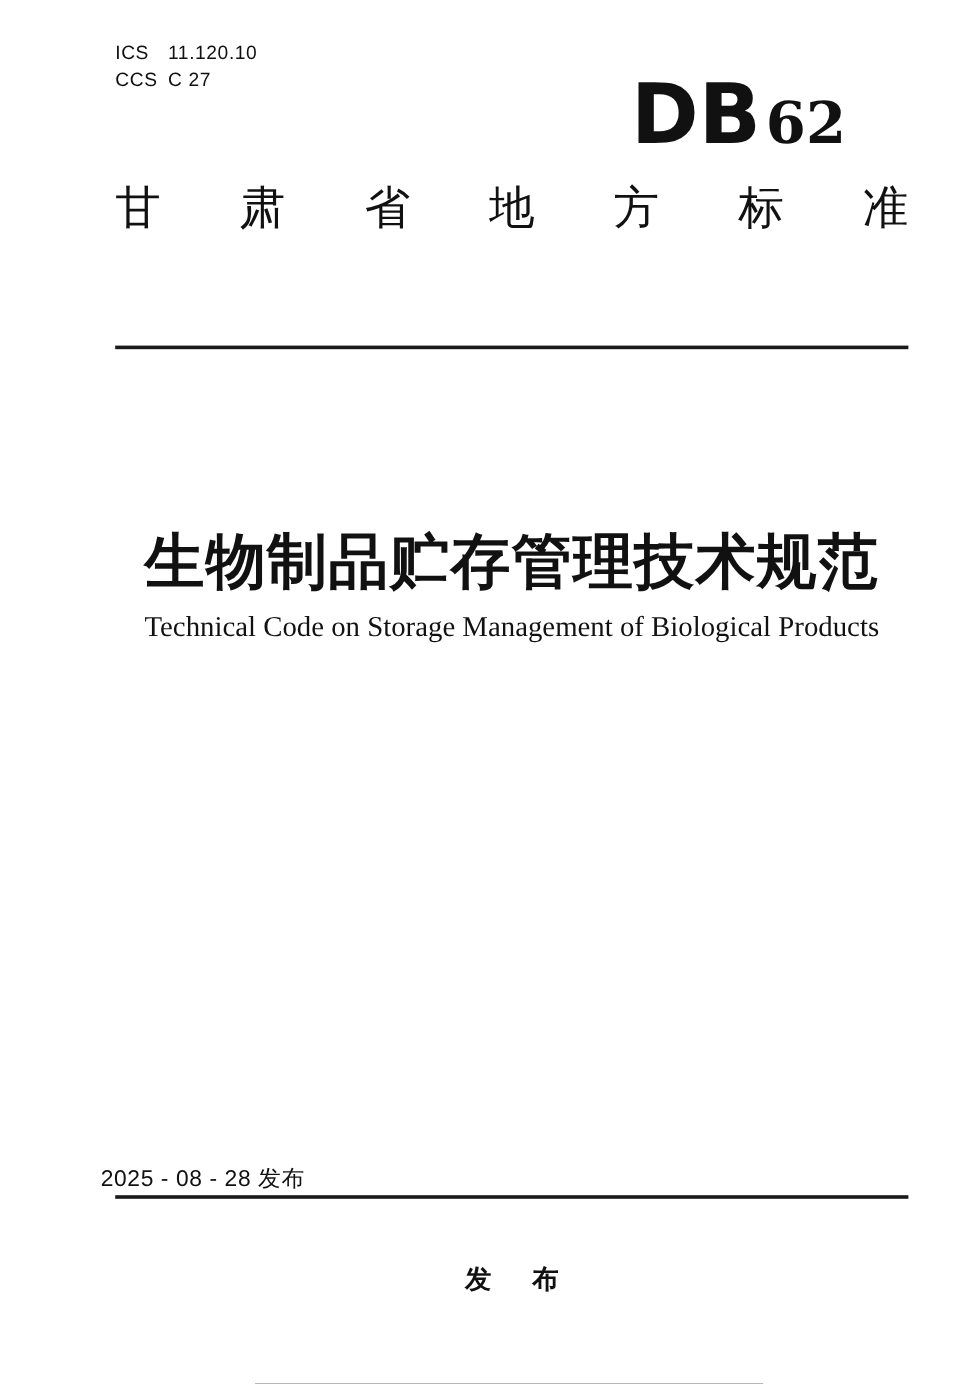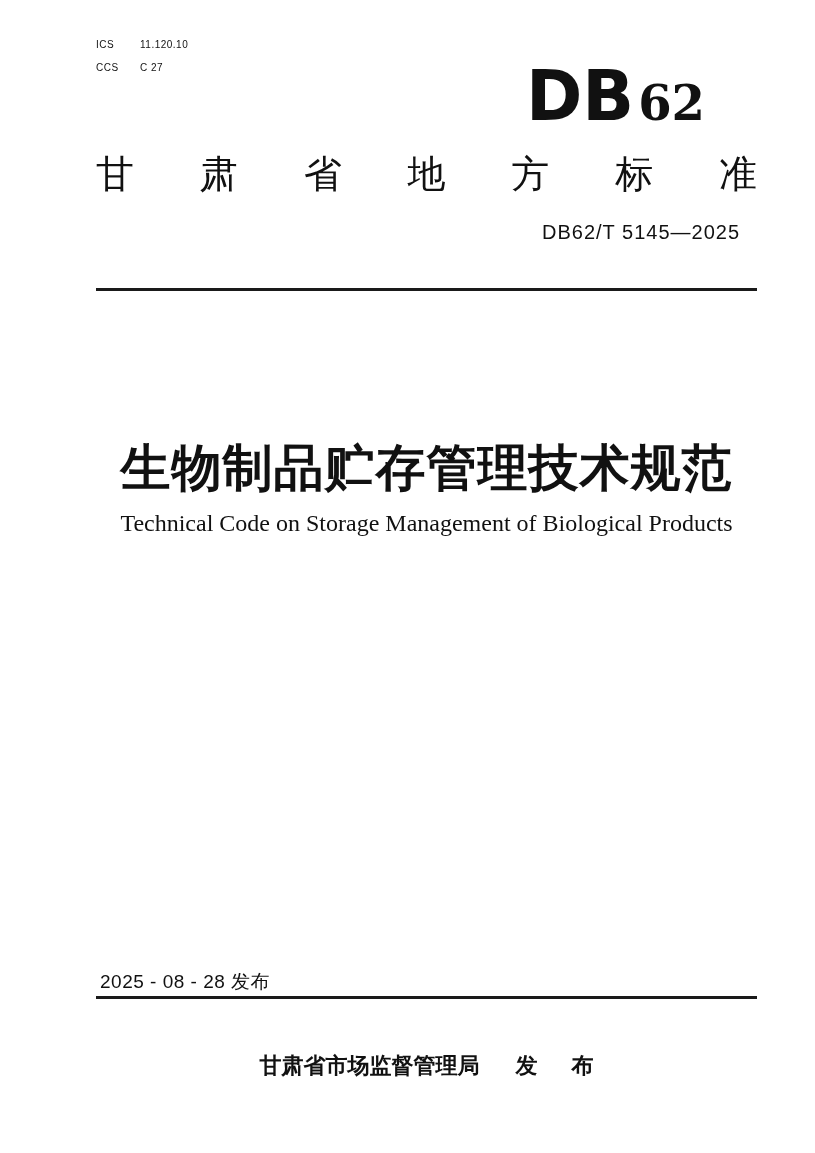"ICS 11.120.10" .ics-block { font-size: 10px -> 16px }
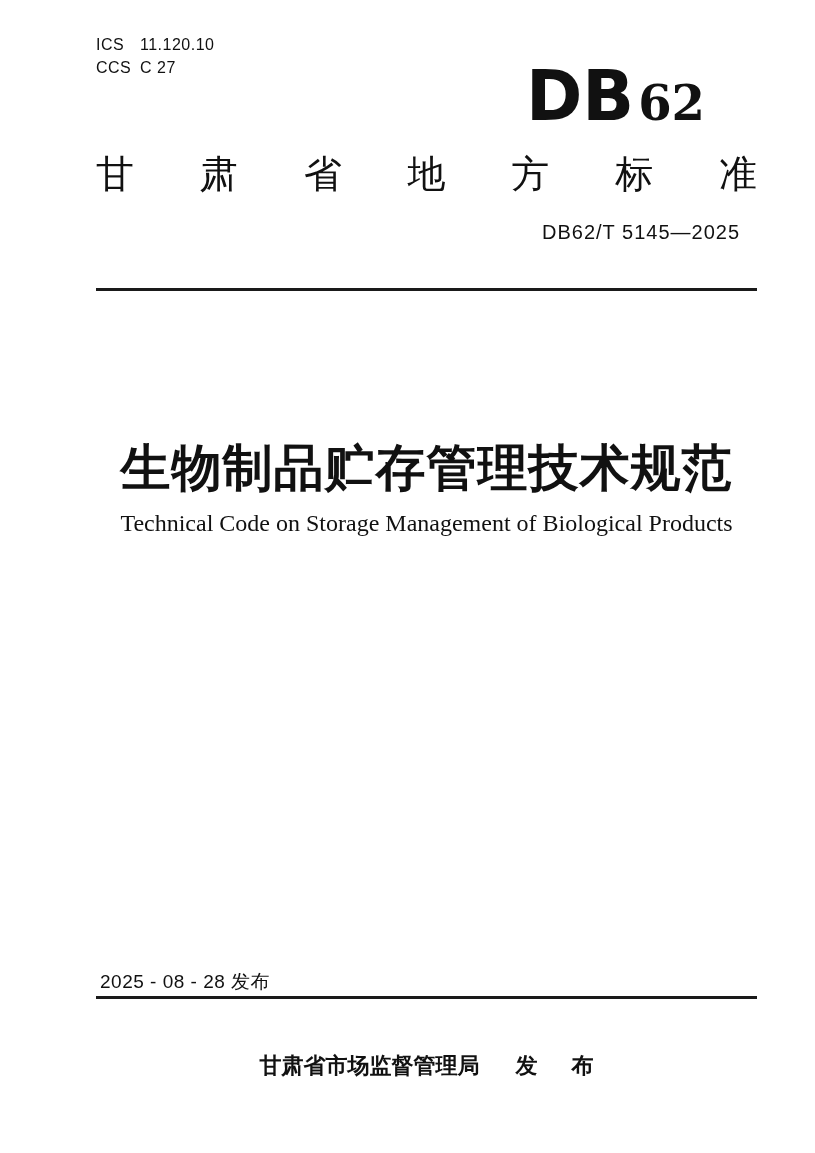"DB62/T 5145—2025" div.doc-num { html: <div>DB62/T 5145—2025</div> -> none }
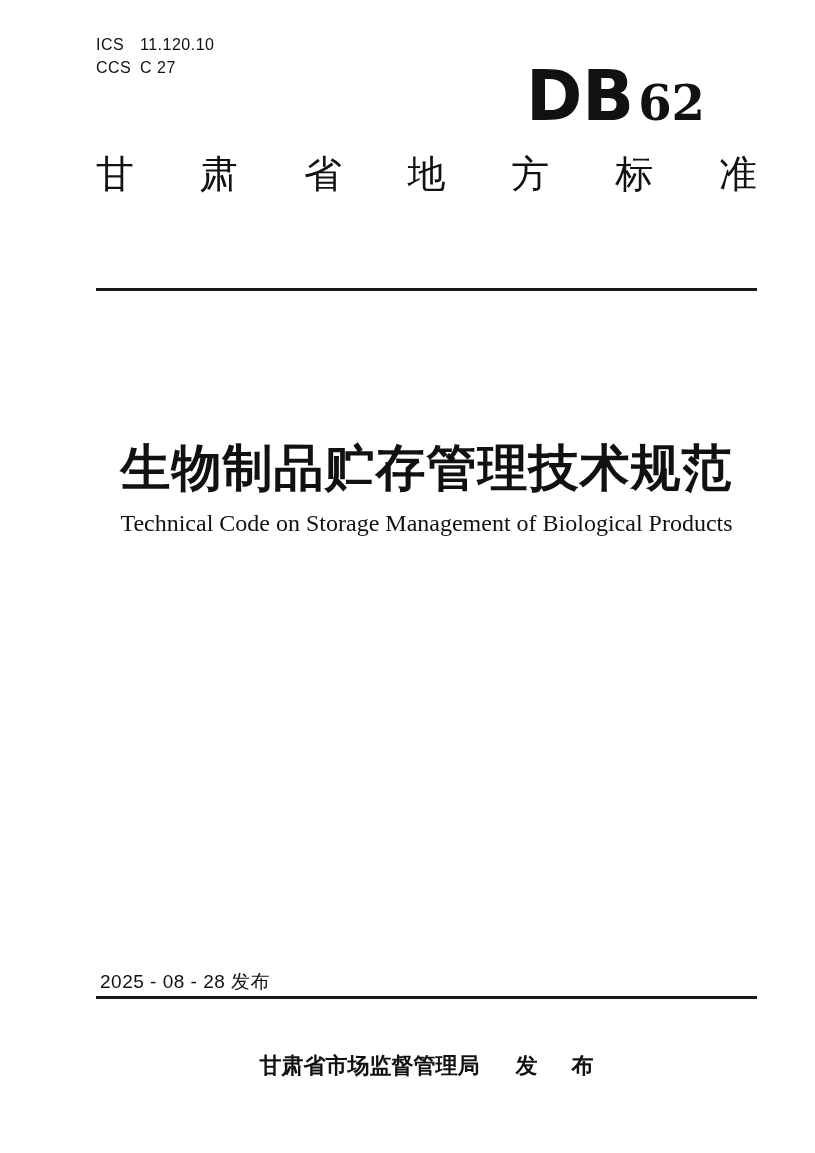"2025 - 08 - 28" .date-row { left: 100px -> 84px }
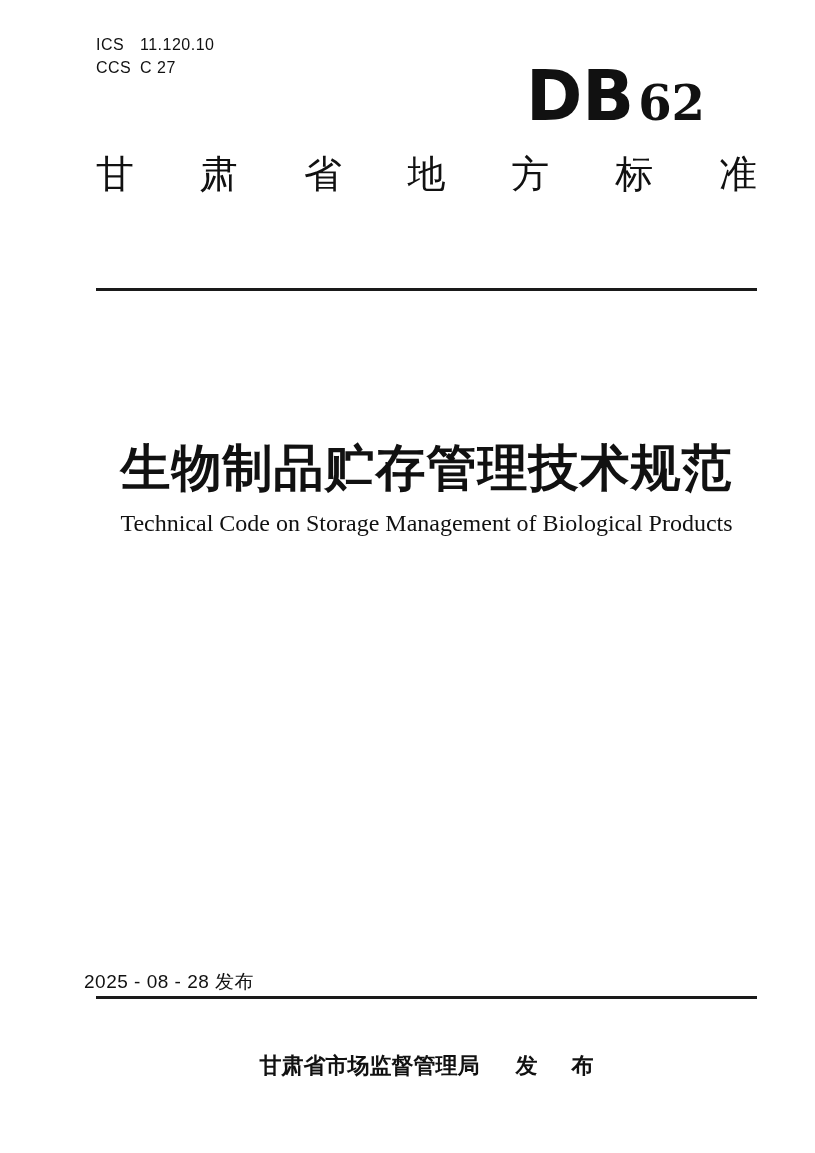"甘肃省市场监督管理局" span { html: <span>甘肃省市场监督管理局</span> -> none }
